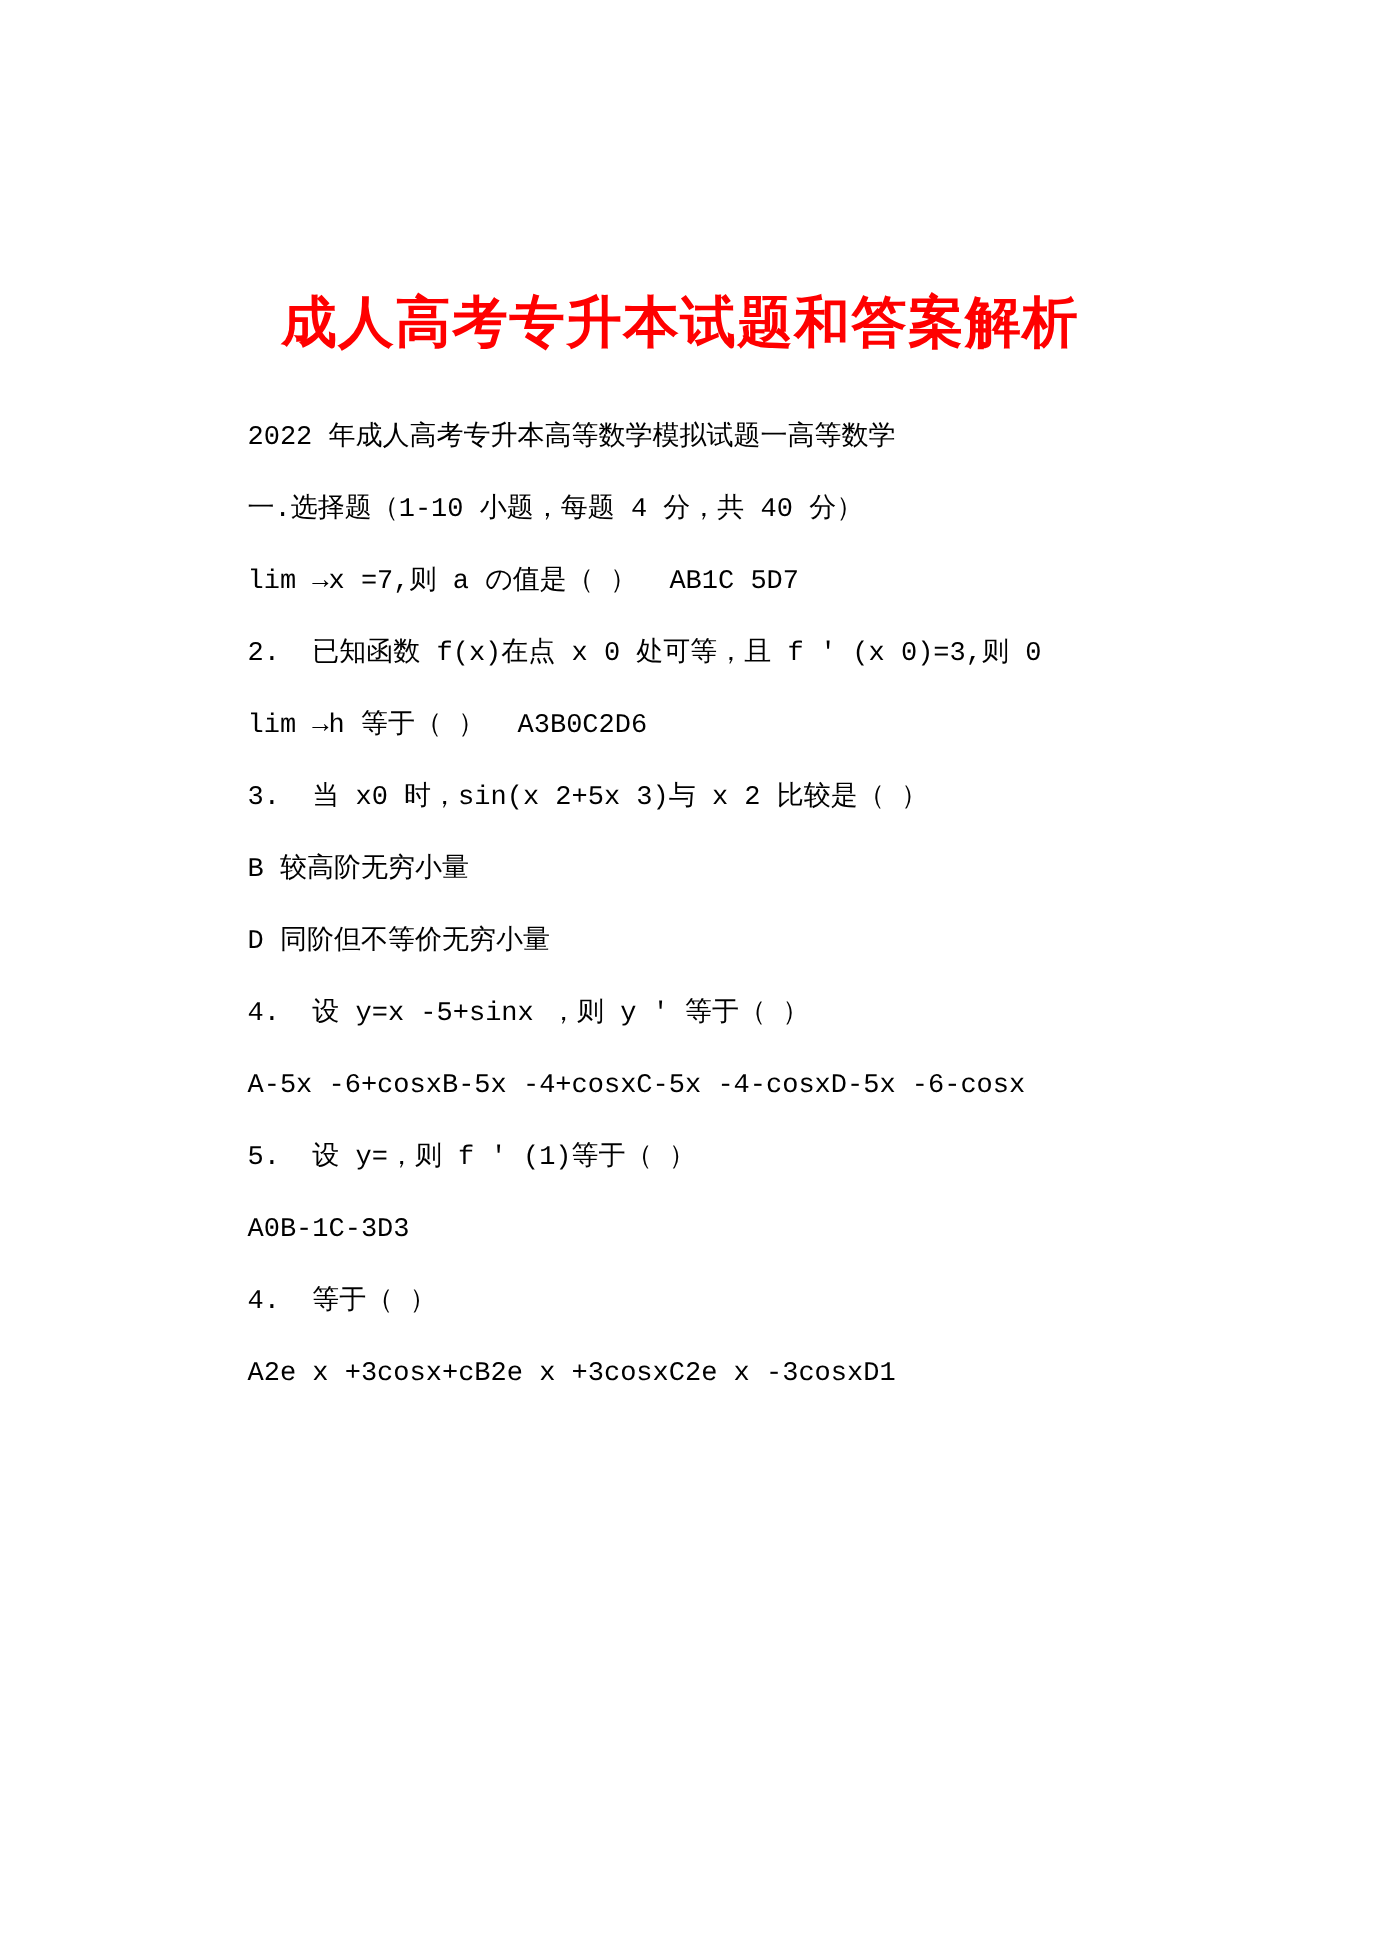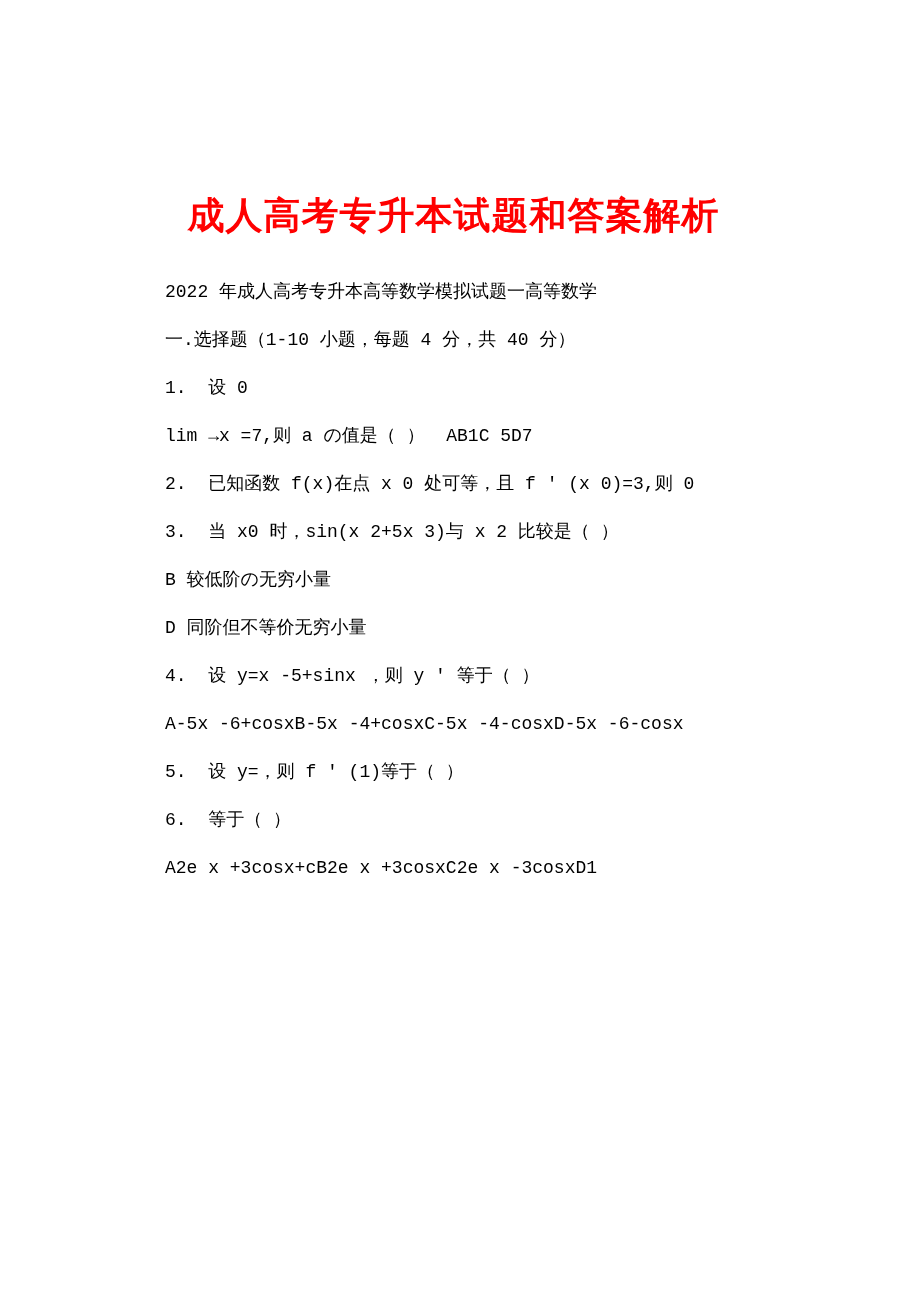"1. 设 0" p.line { html: <p>1. 设 0</p> -> none }
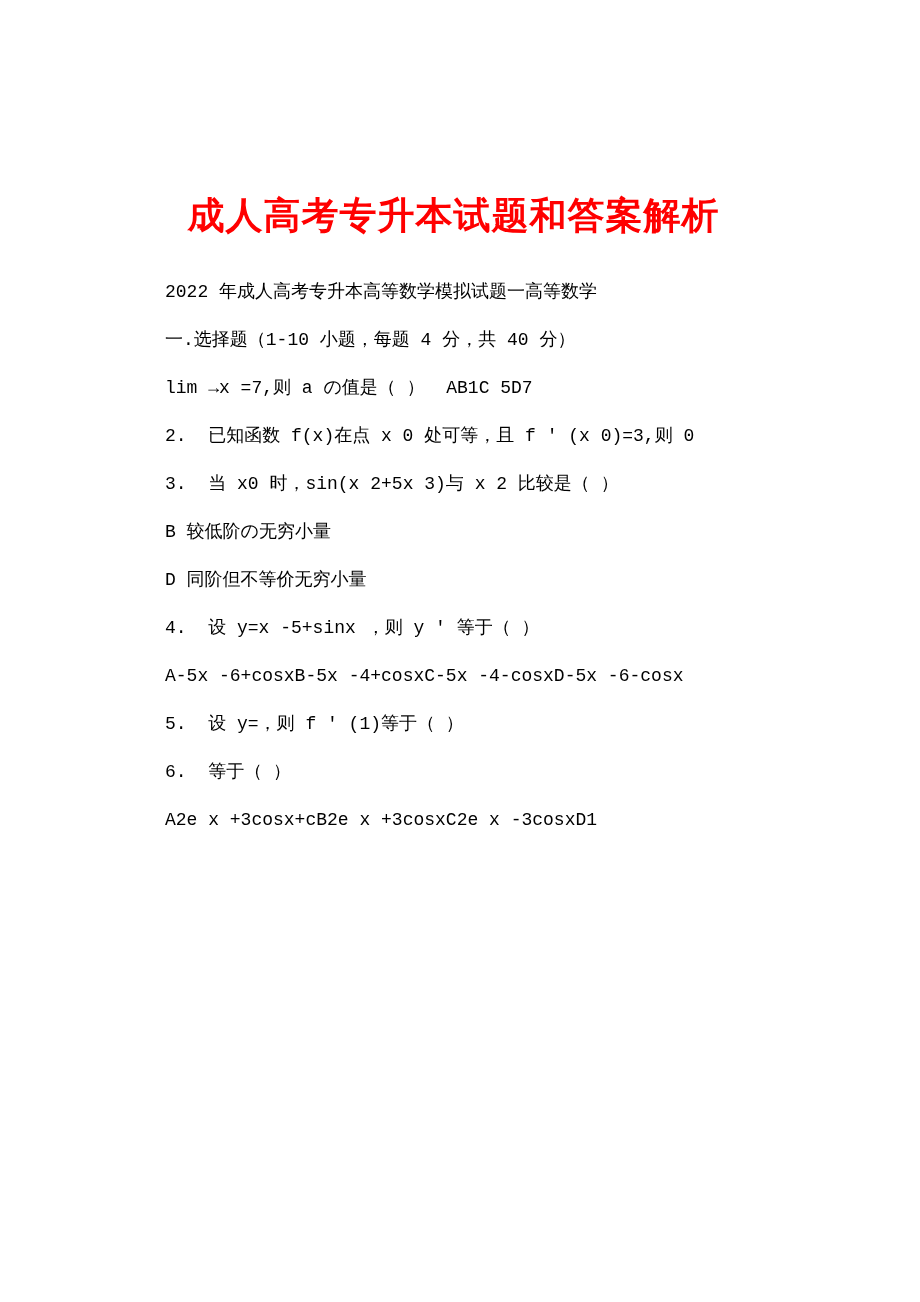"lim →h 等于（ ） A3B0C2D6" p.line { html: none -> <p>lim →h 等于（ ） A3B0C2D6</p> }
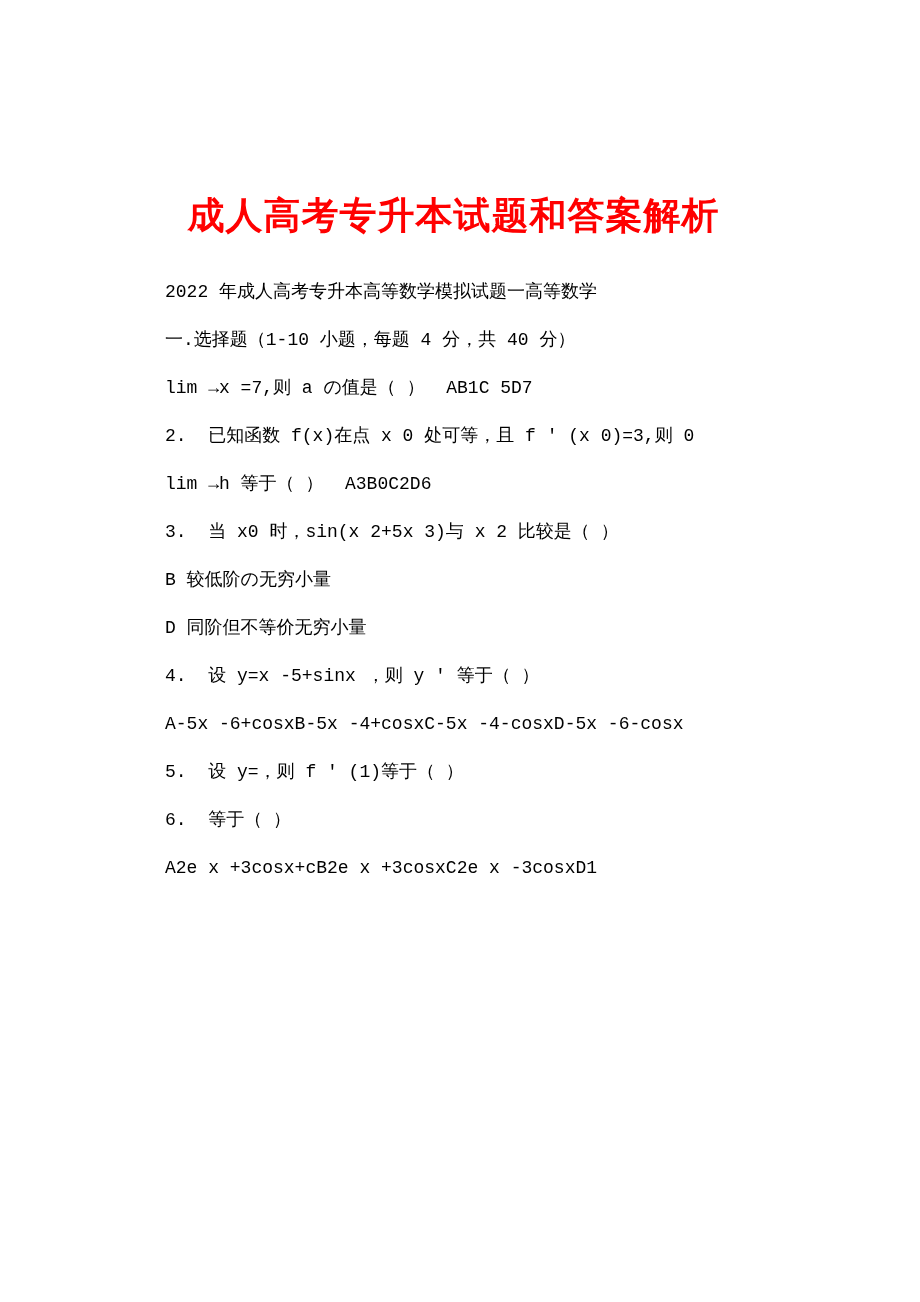"B 较低阶の无穷小量" p.line { text: 低阶の -> 高阶 }
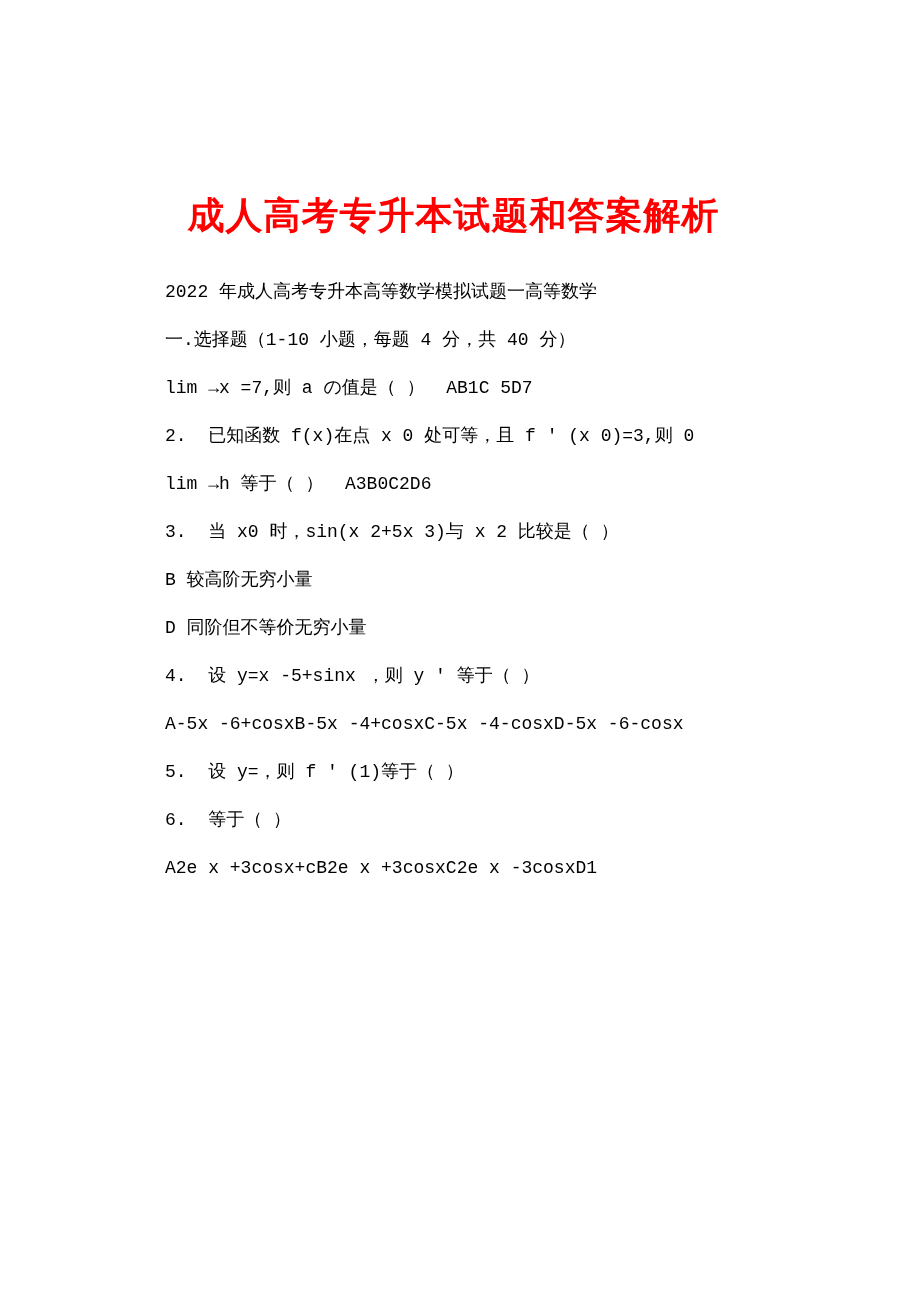"A0B-1C-3D3" p.line { html: none -> <p>A0B-1C-3D3</p> }
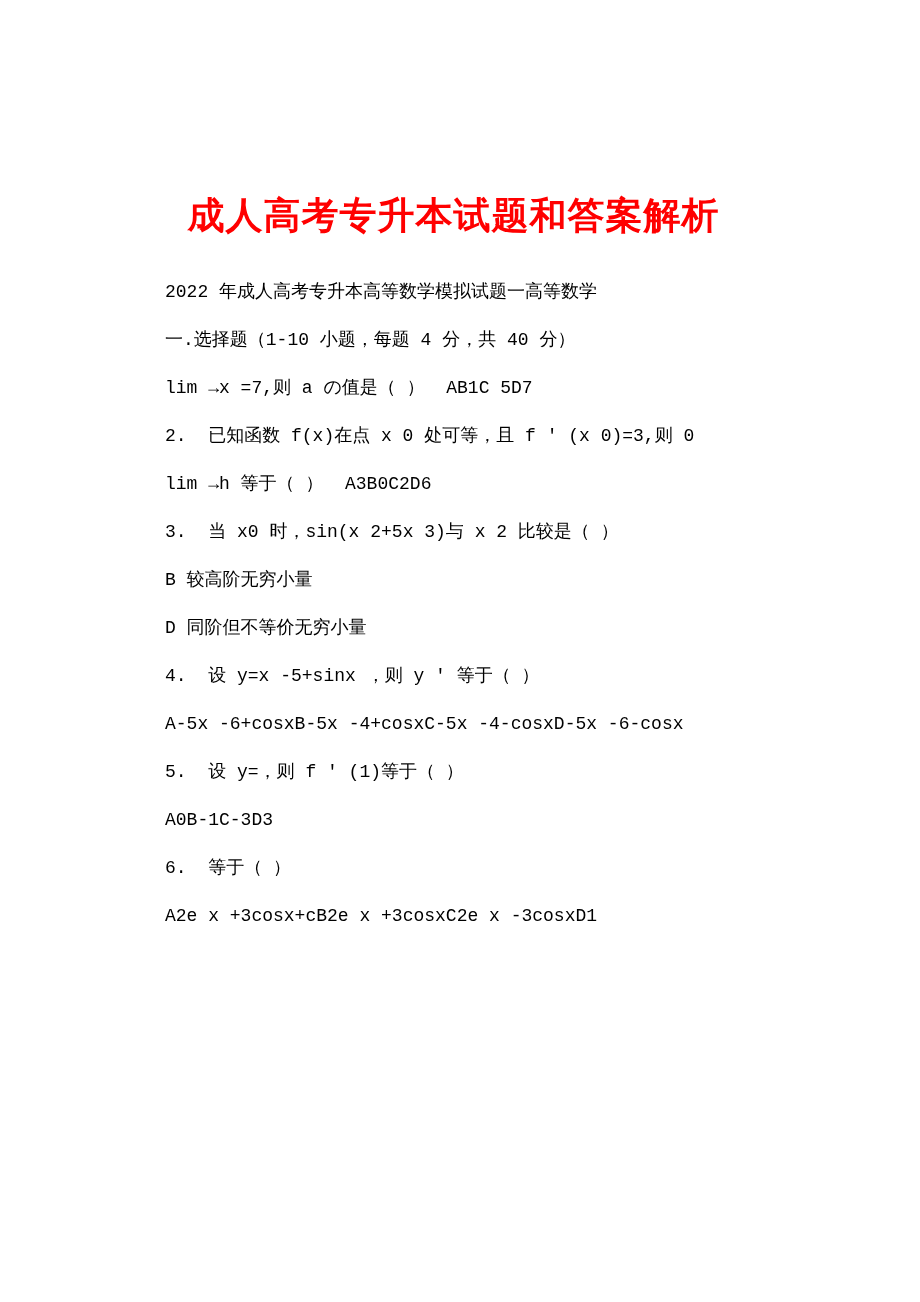"6. 等于（ ）" p.line { text: 6 -> 4 }
